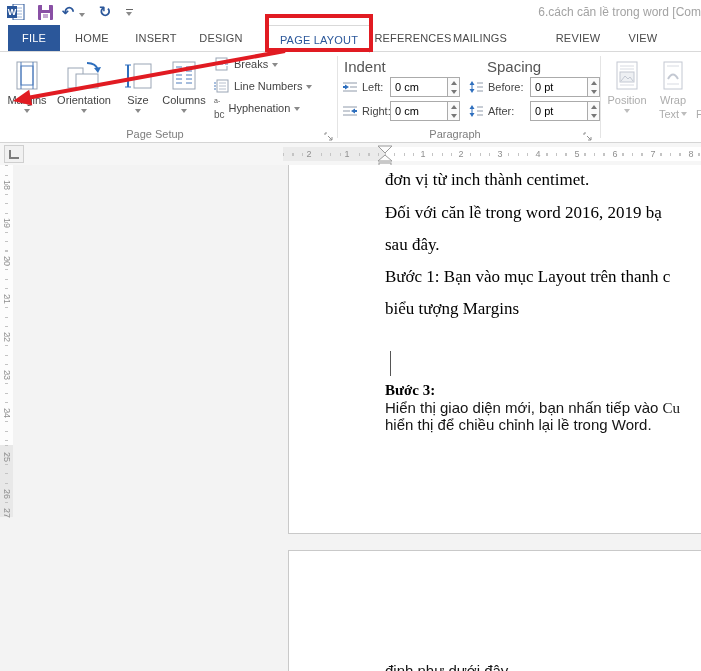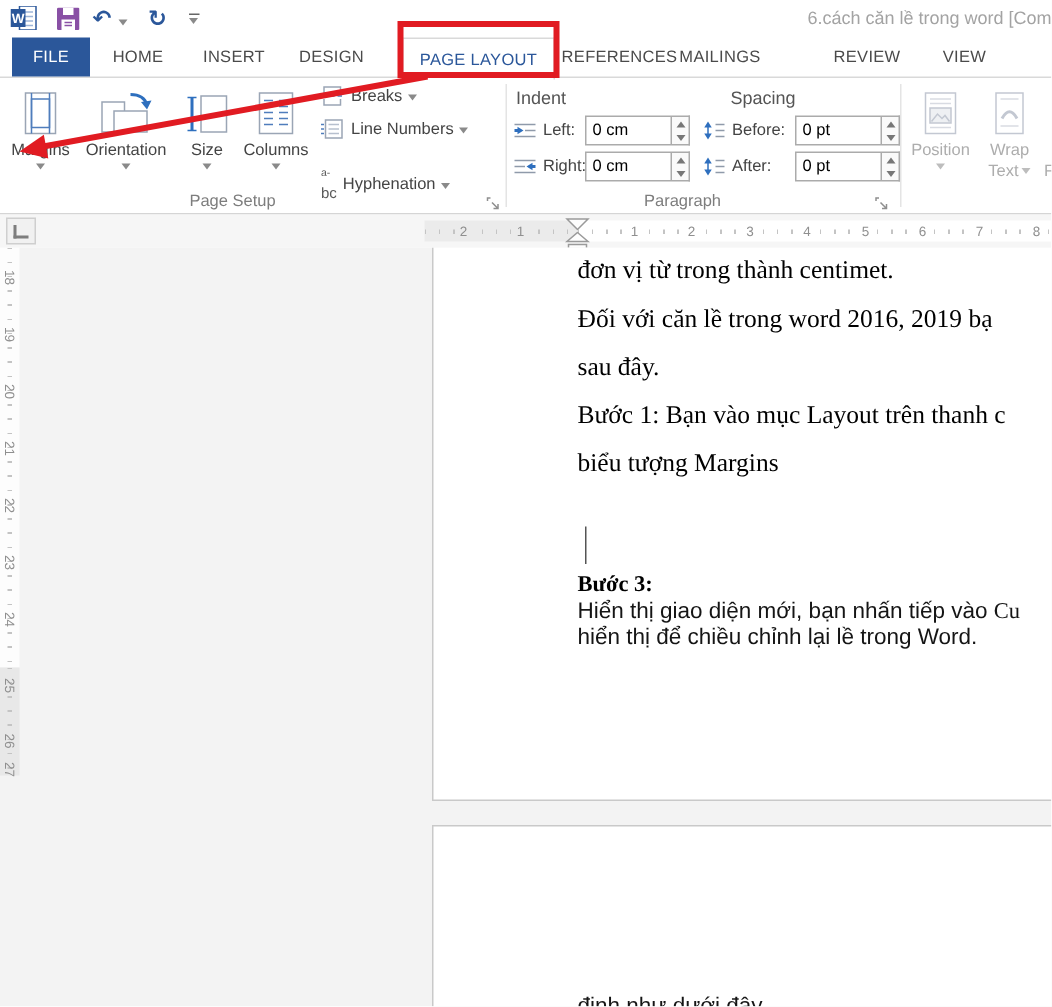"Indent" .heading { font-size: 12px -> 15px }
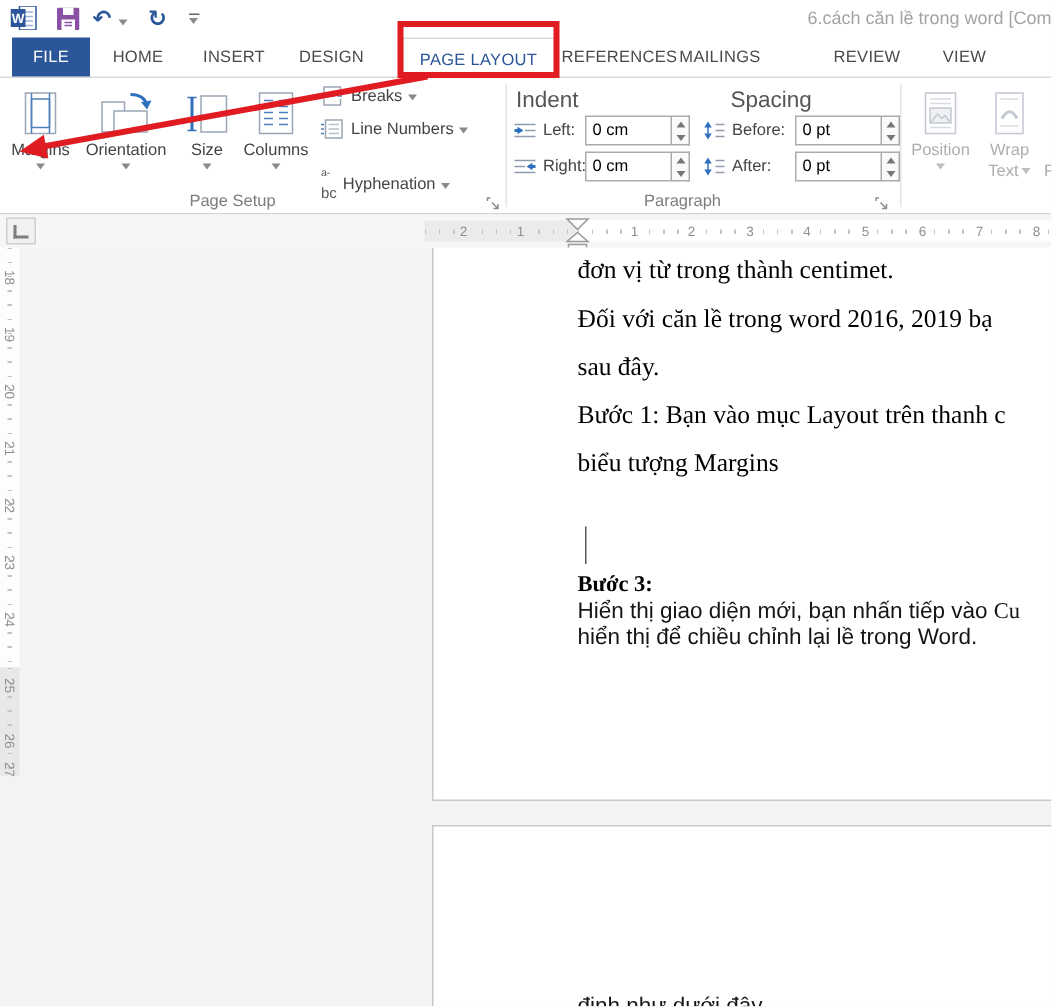"bc" div.mini { top: 63px -> 48px }
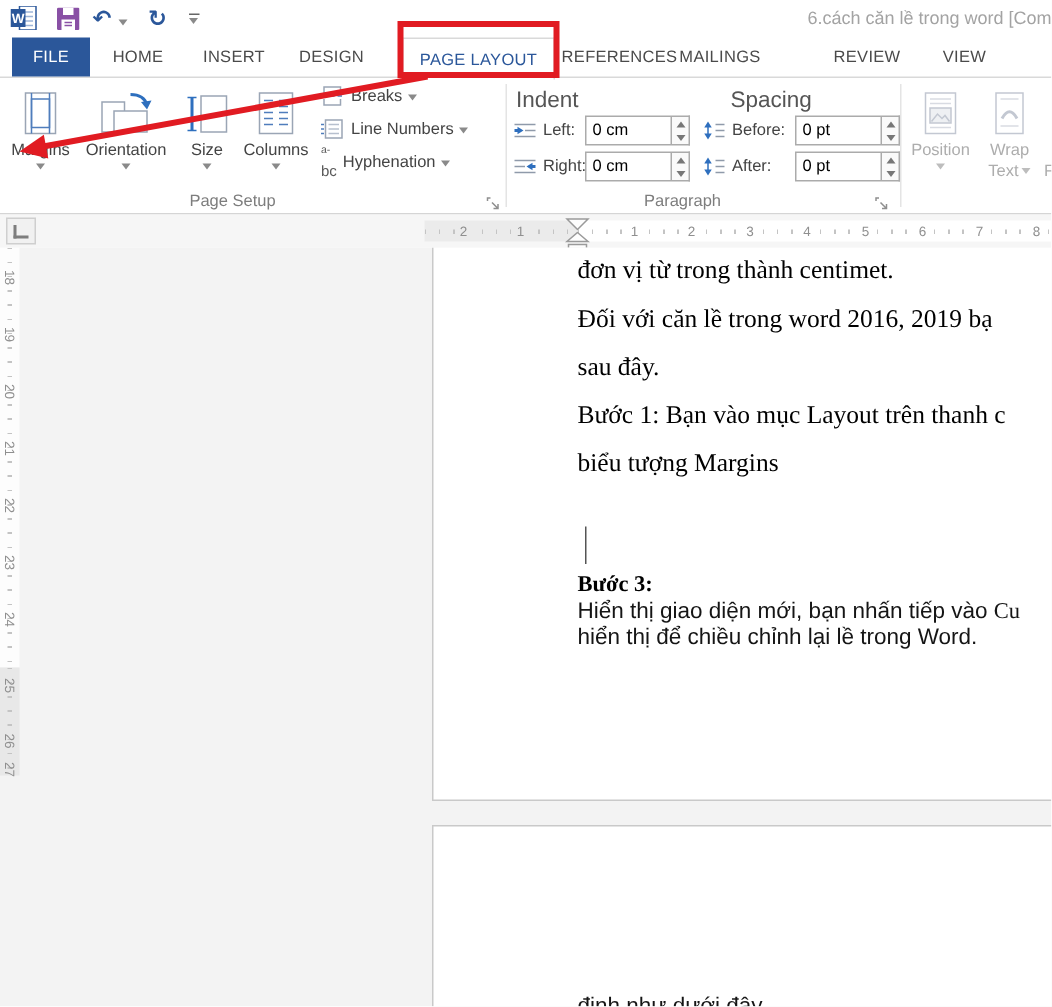"đơn vị từ trong thành" div.serifline { text: trong -> inch }
